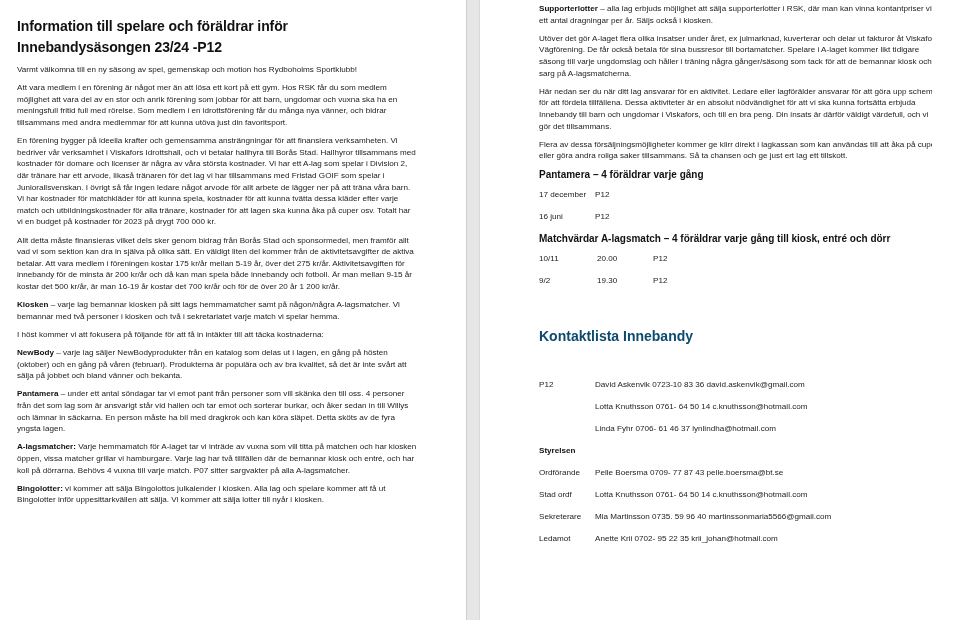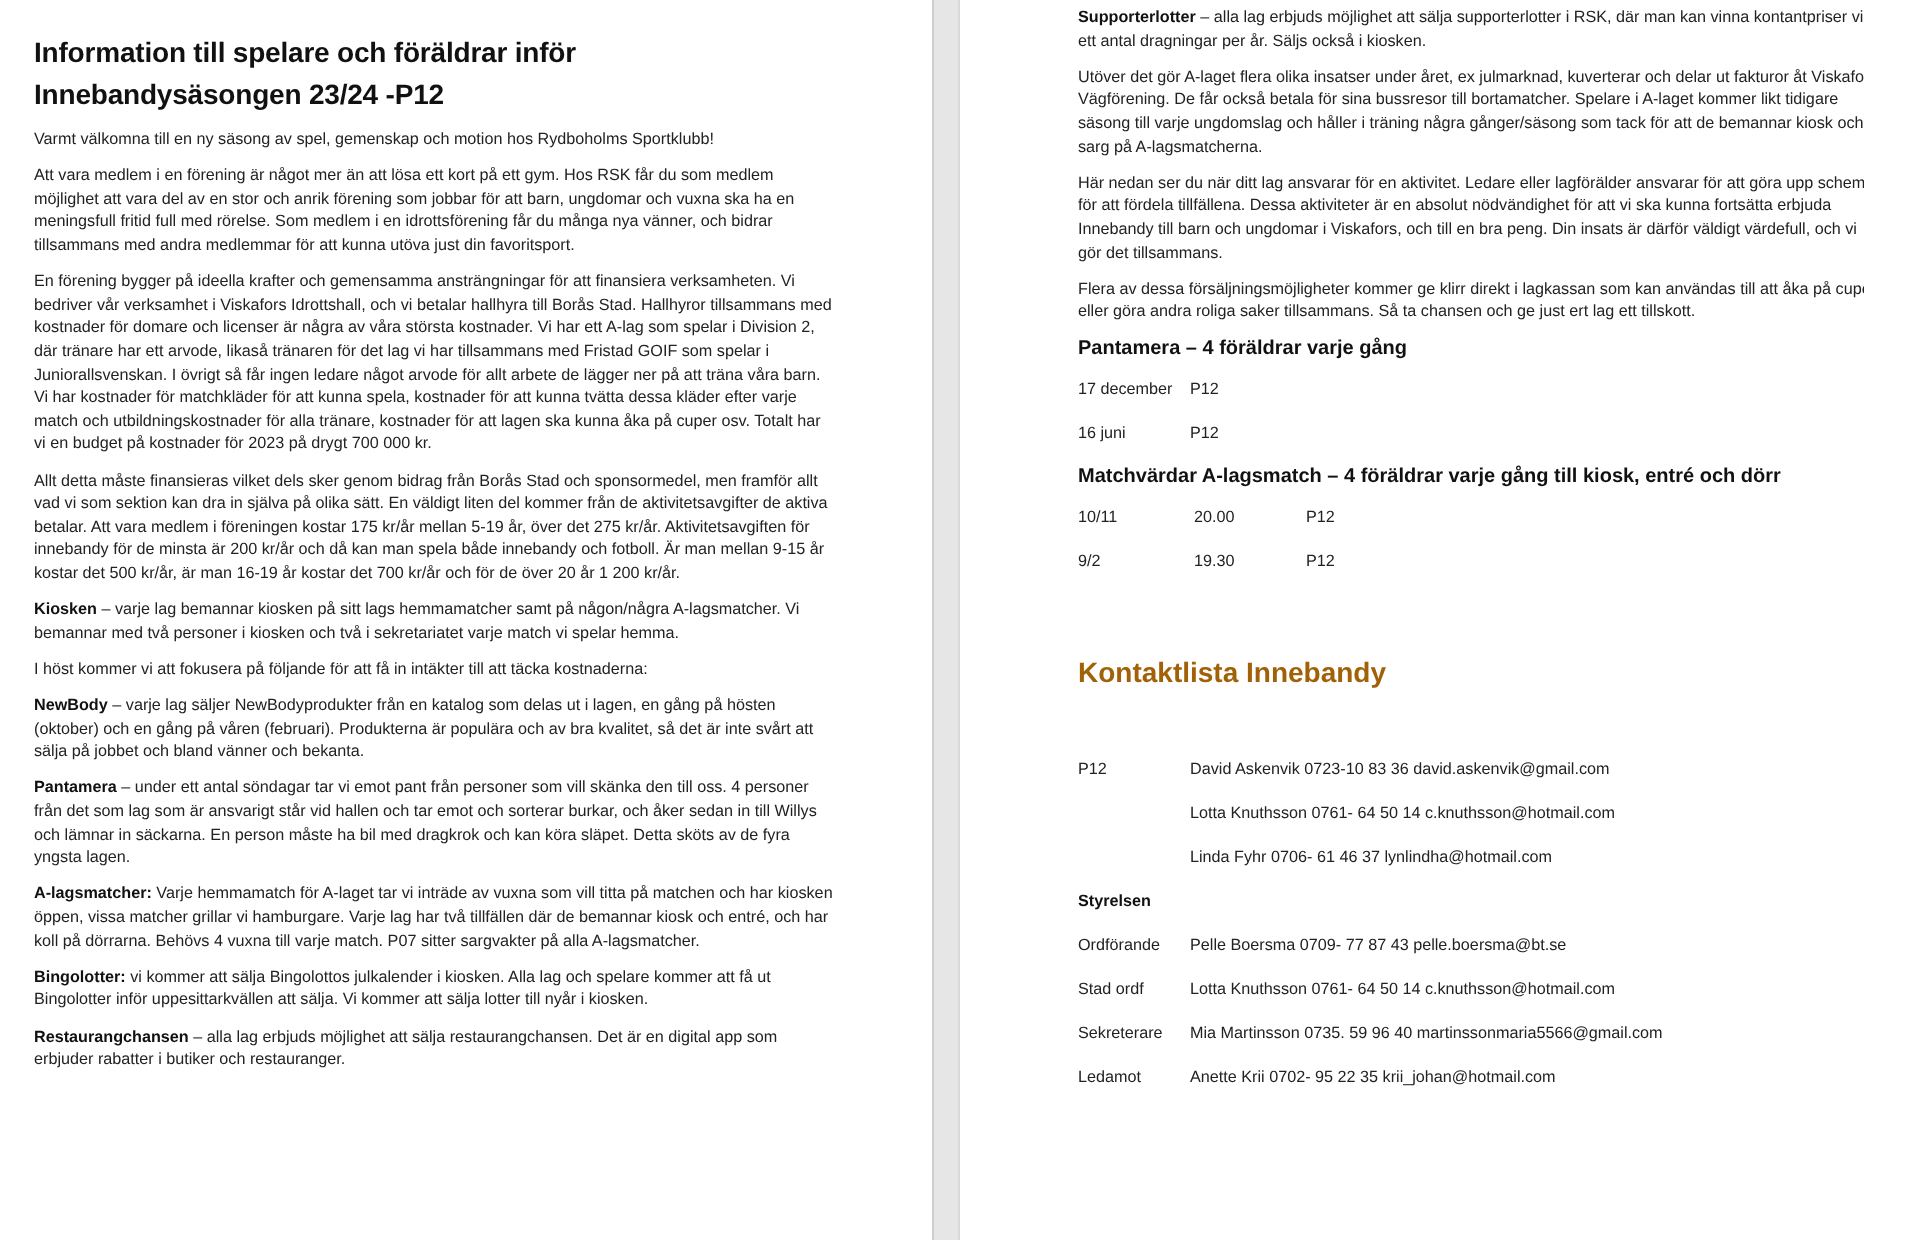"Kontaktlista Innebandy" h2.contact-title { color: #a16207 -> #0c4a6e }
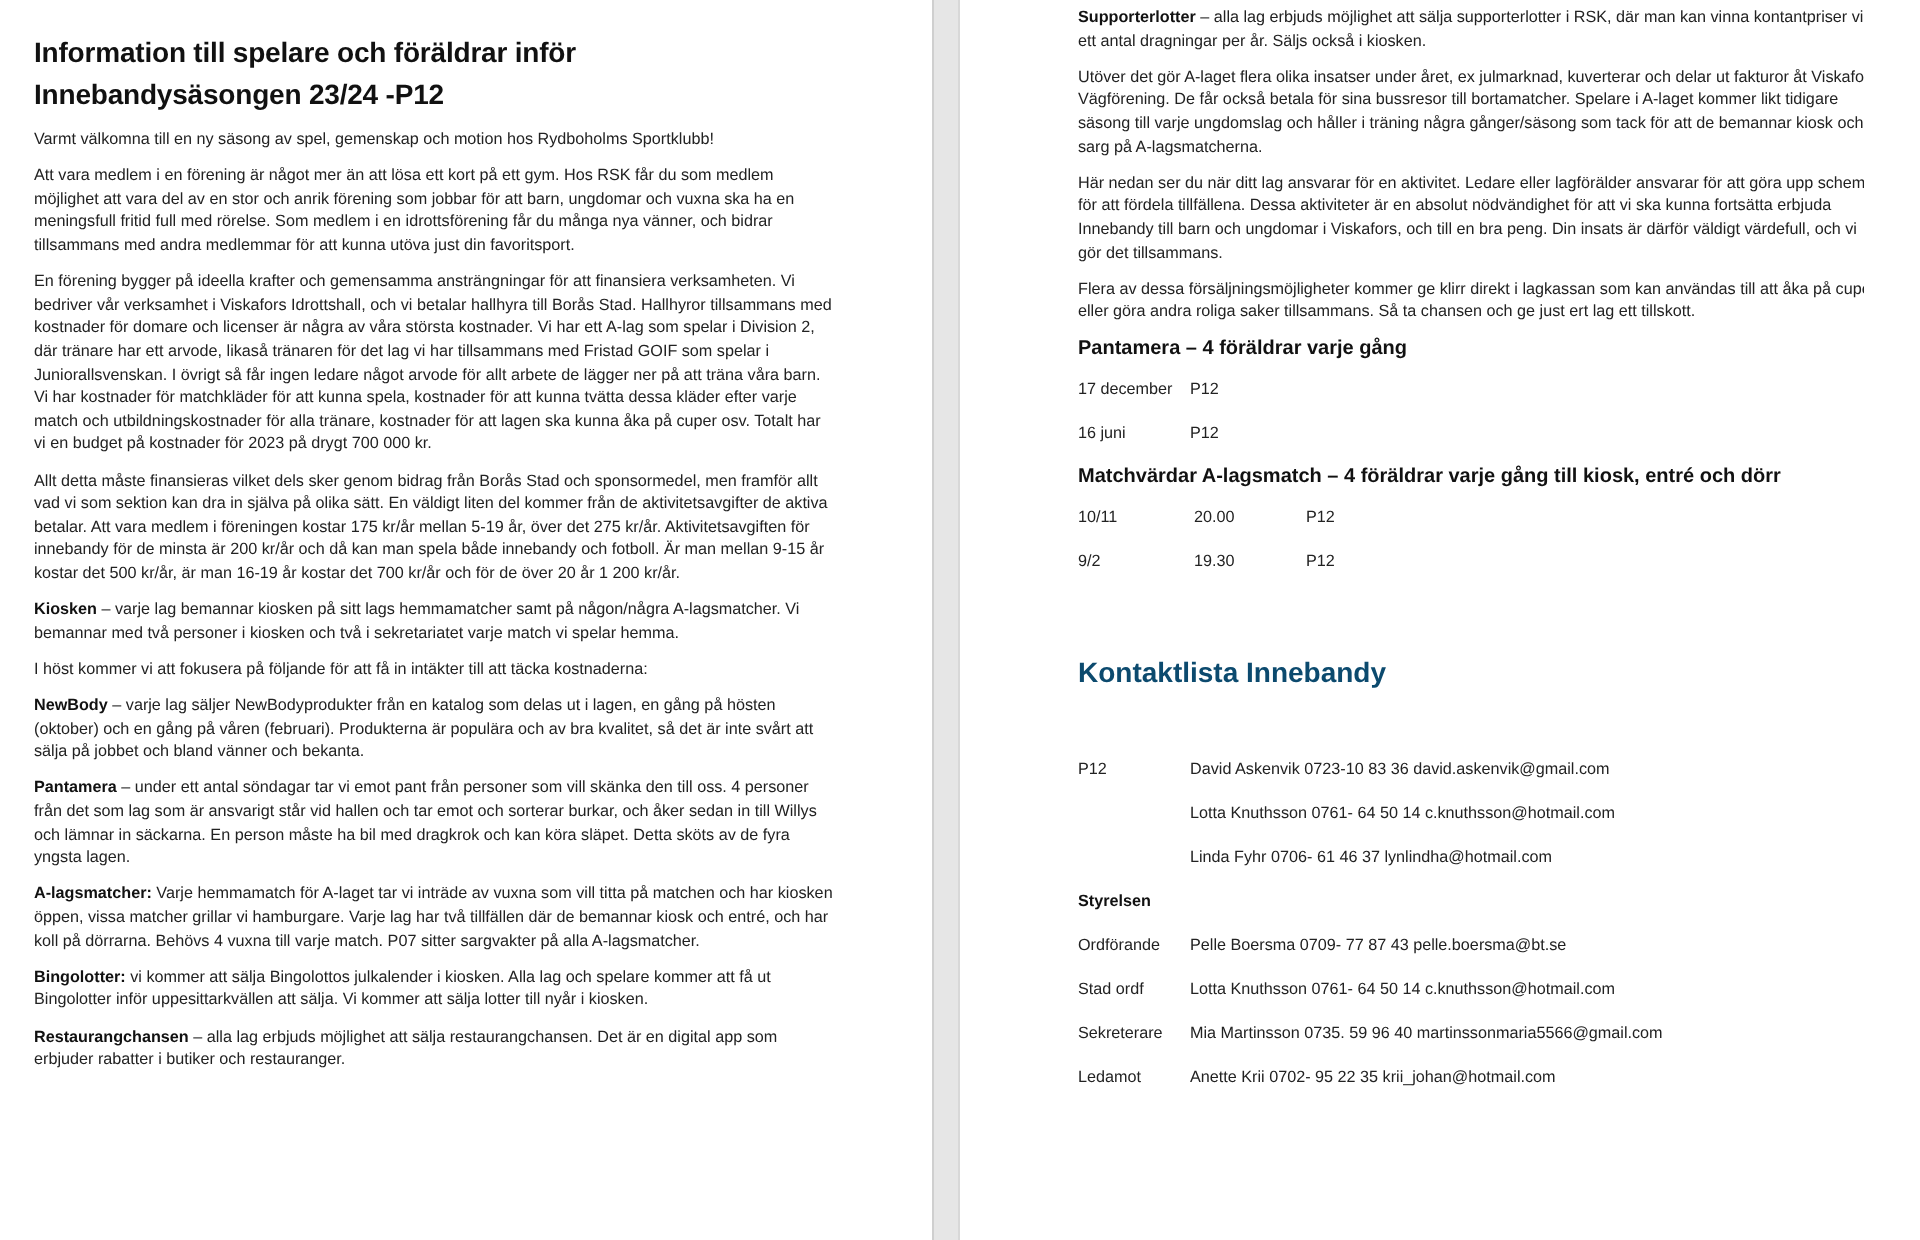"Restaurangchansen – alla lag erbjuds" p.para { html: <p><b>Restaurangchansen</b><span> – </span><span>alla lag erbjuds möjlighet att sälja restaurangchansen. Det är en digital app som erbjuder rabatter i butiker och restauranger.</span></p> -> none }
